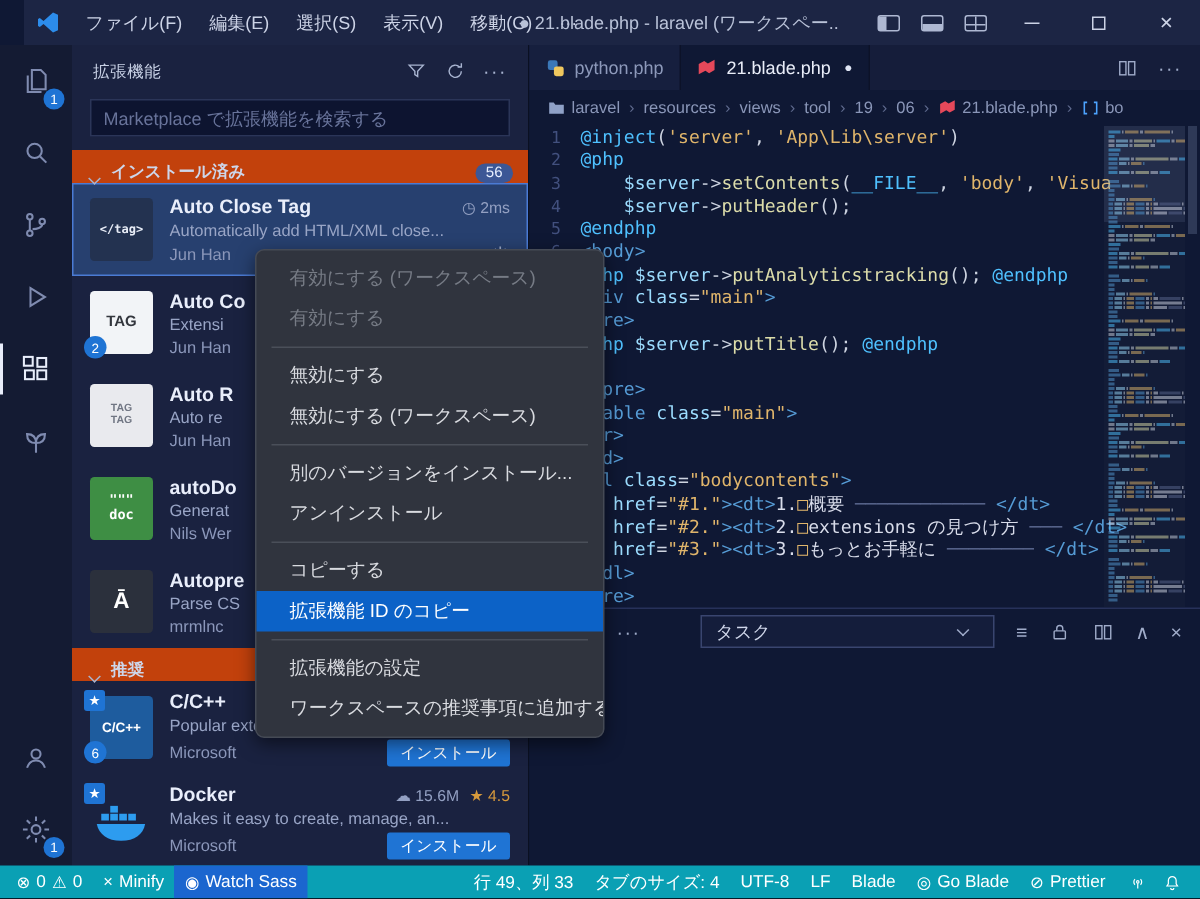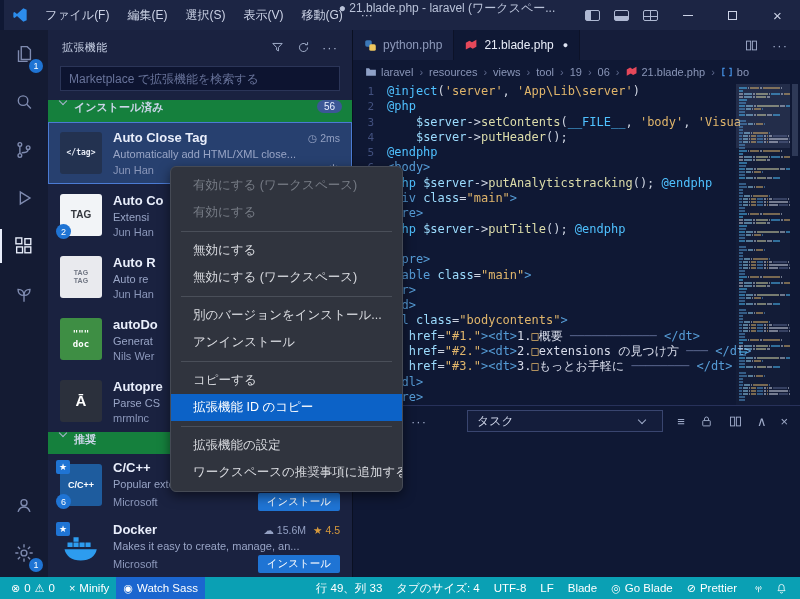"ファイル(F)" .titlebar { align-items: none -> center; left: 4px -> 16px }
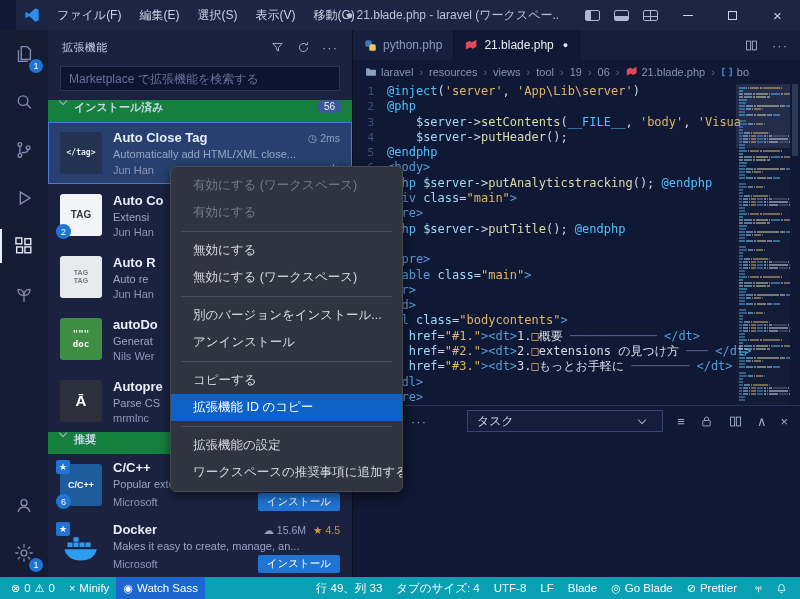"インストール済み" .section-header { align-items: flex-start -> flex-end; background: #15803d -> #c2410c }
